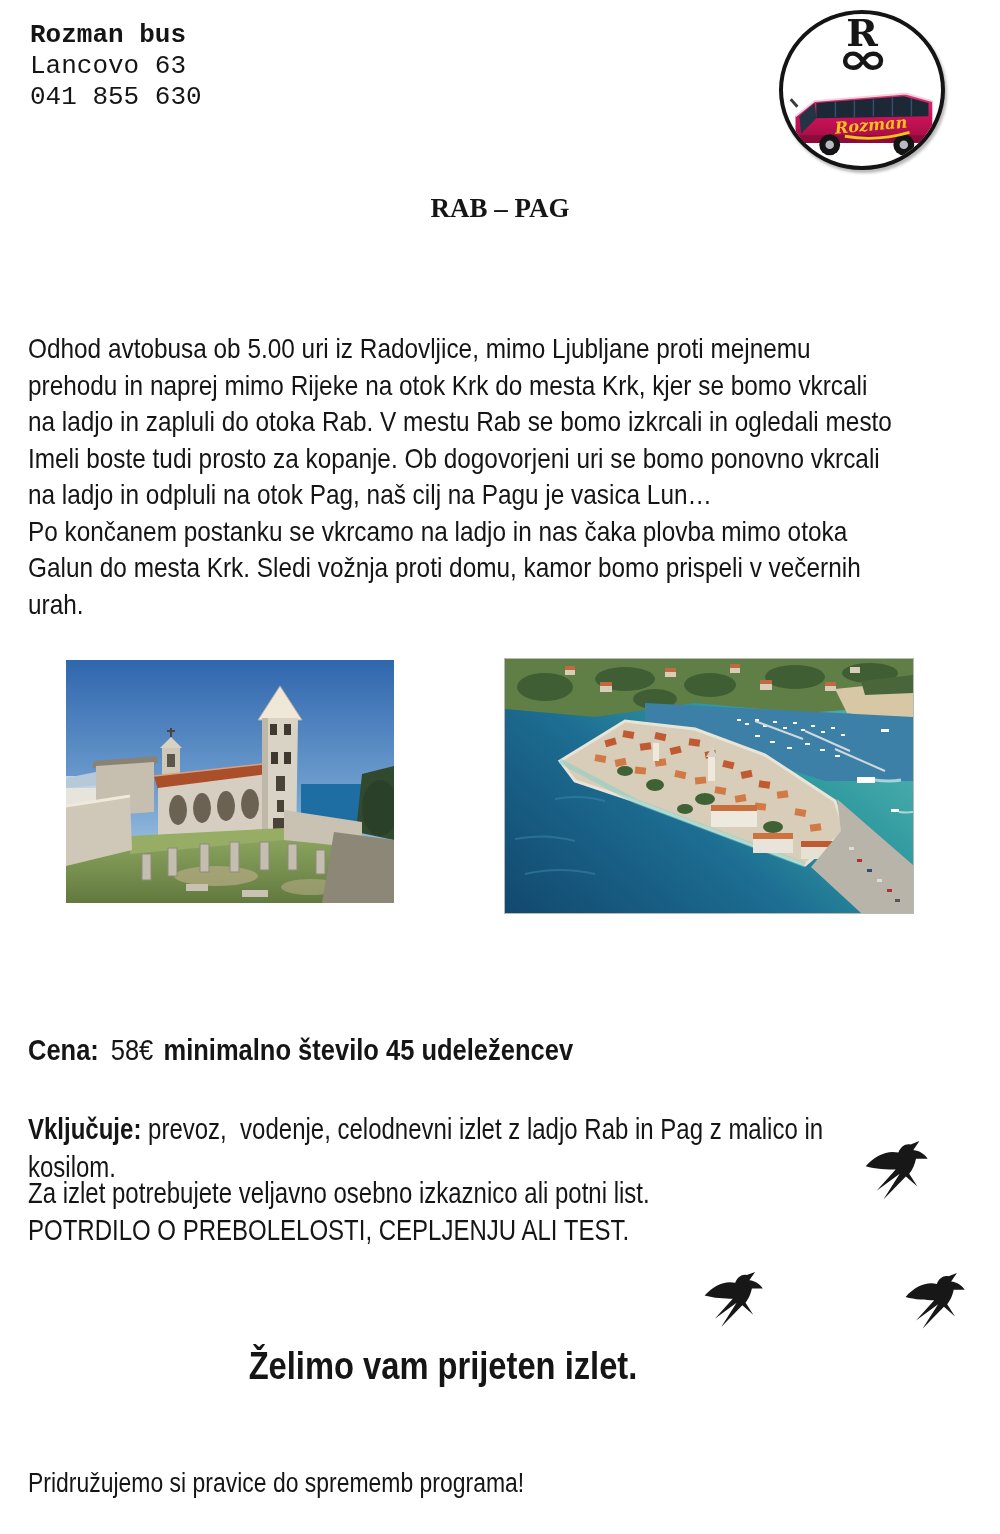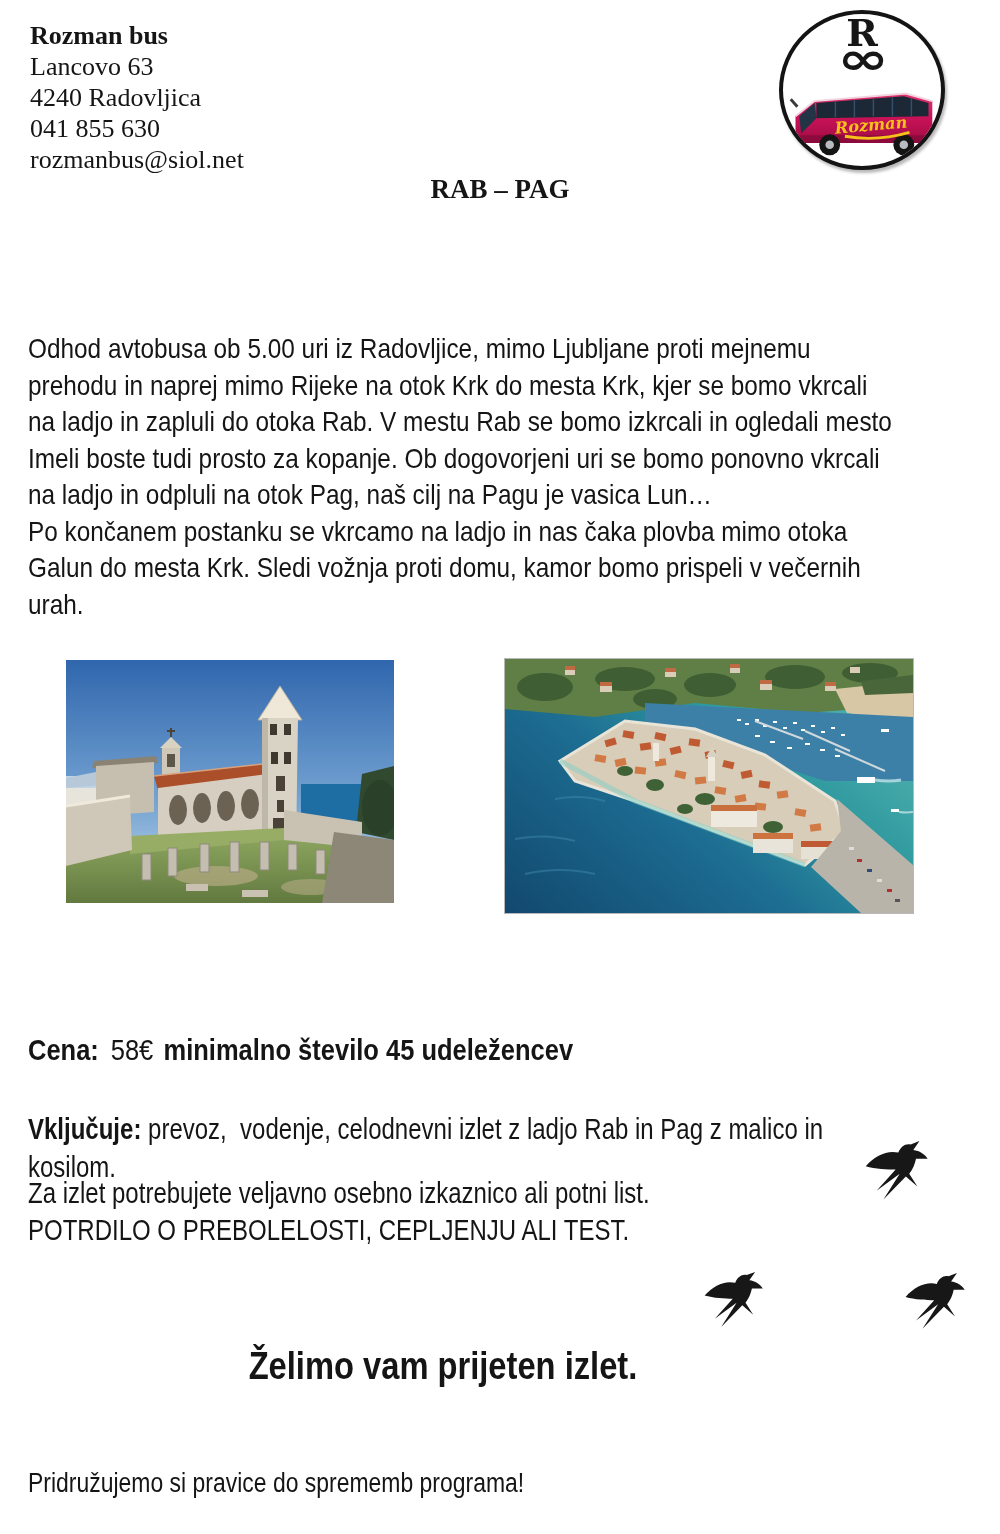"Rozman bus" .header { font-family: Liberation Serif, serif -> Liberation Mono, monospace }
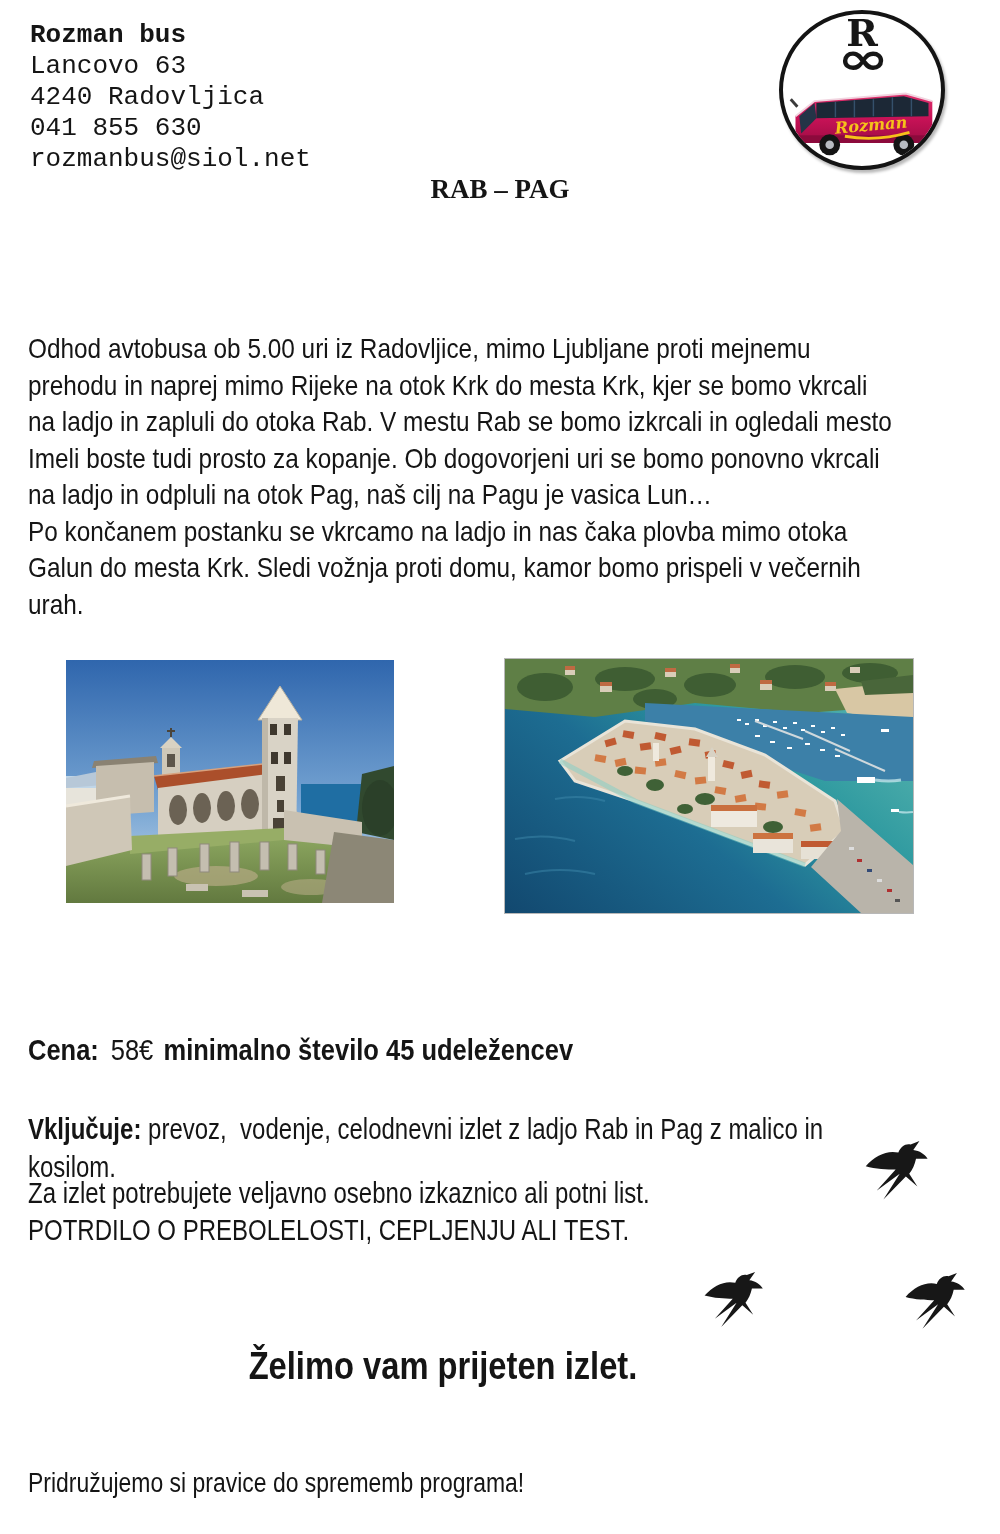"4240 Radovljica" div { html: <div>4240 Radovljica</div> -> none }
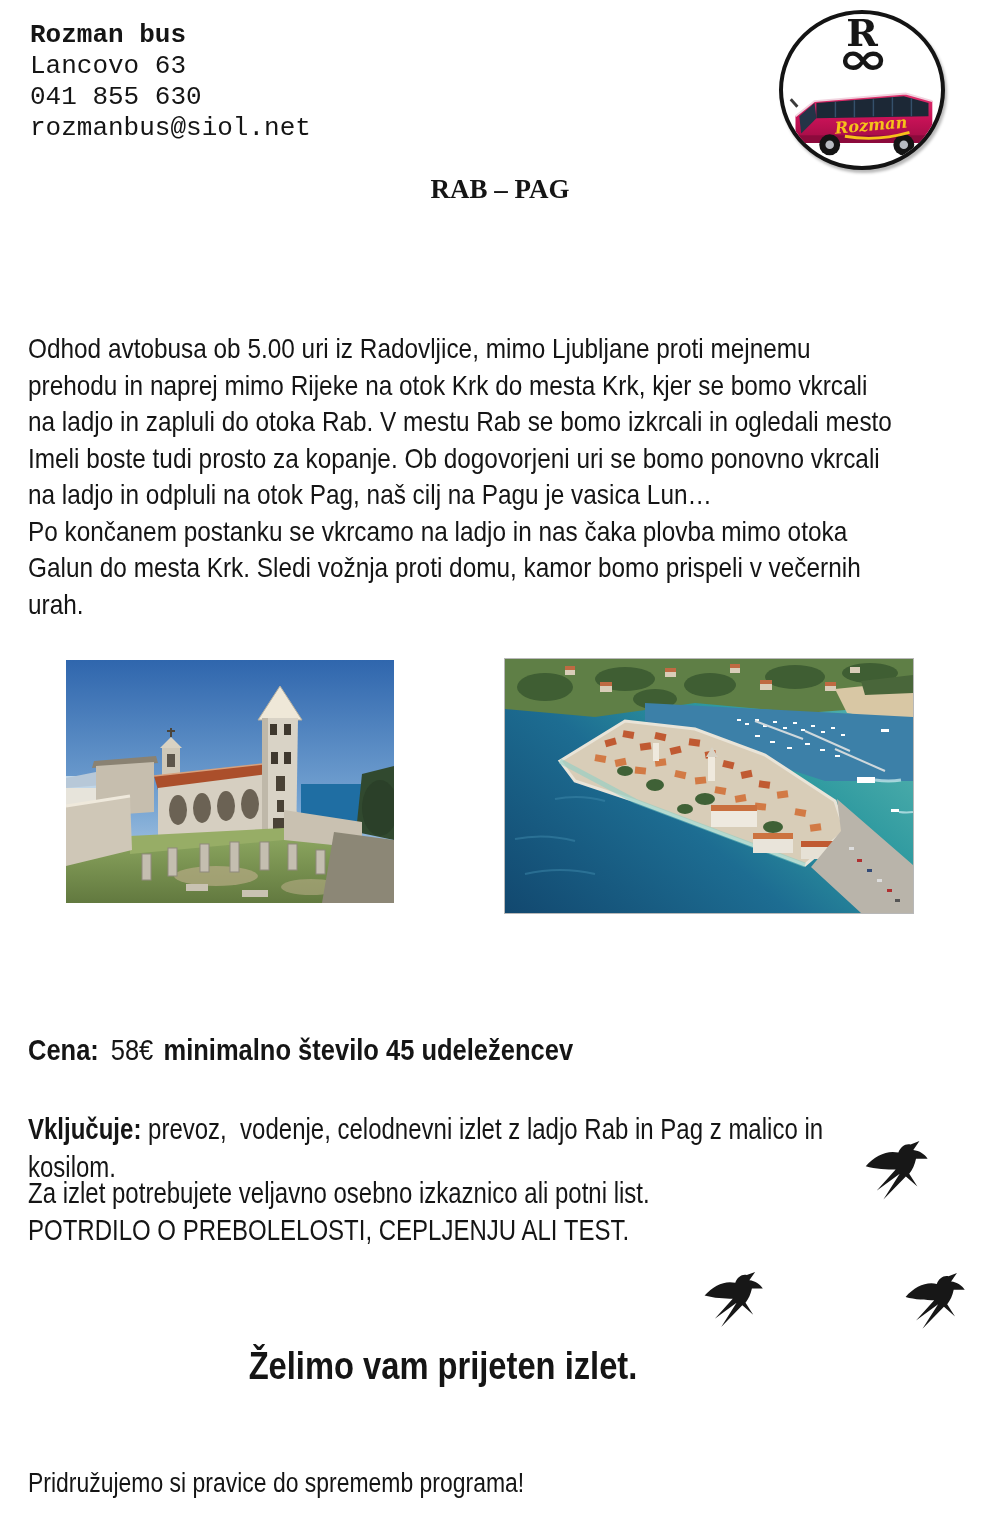"rozmanbus@siol.net" div { html: <div>rozmanbus@siol.net</div> -> none }
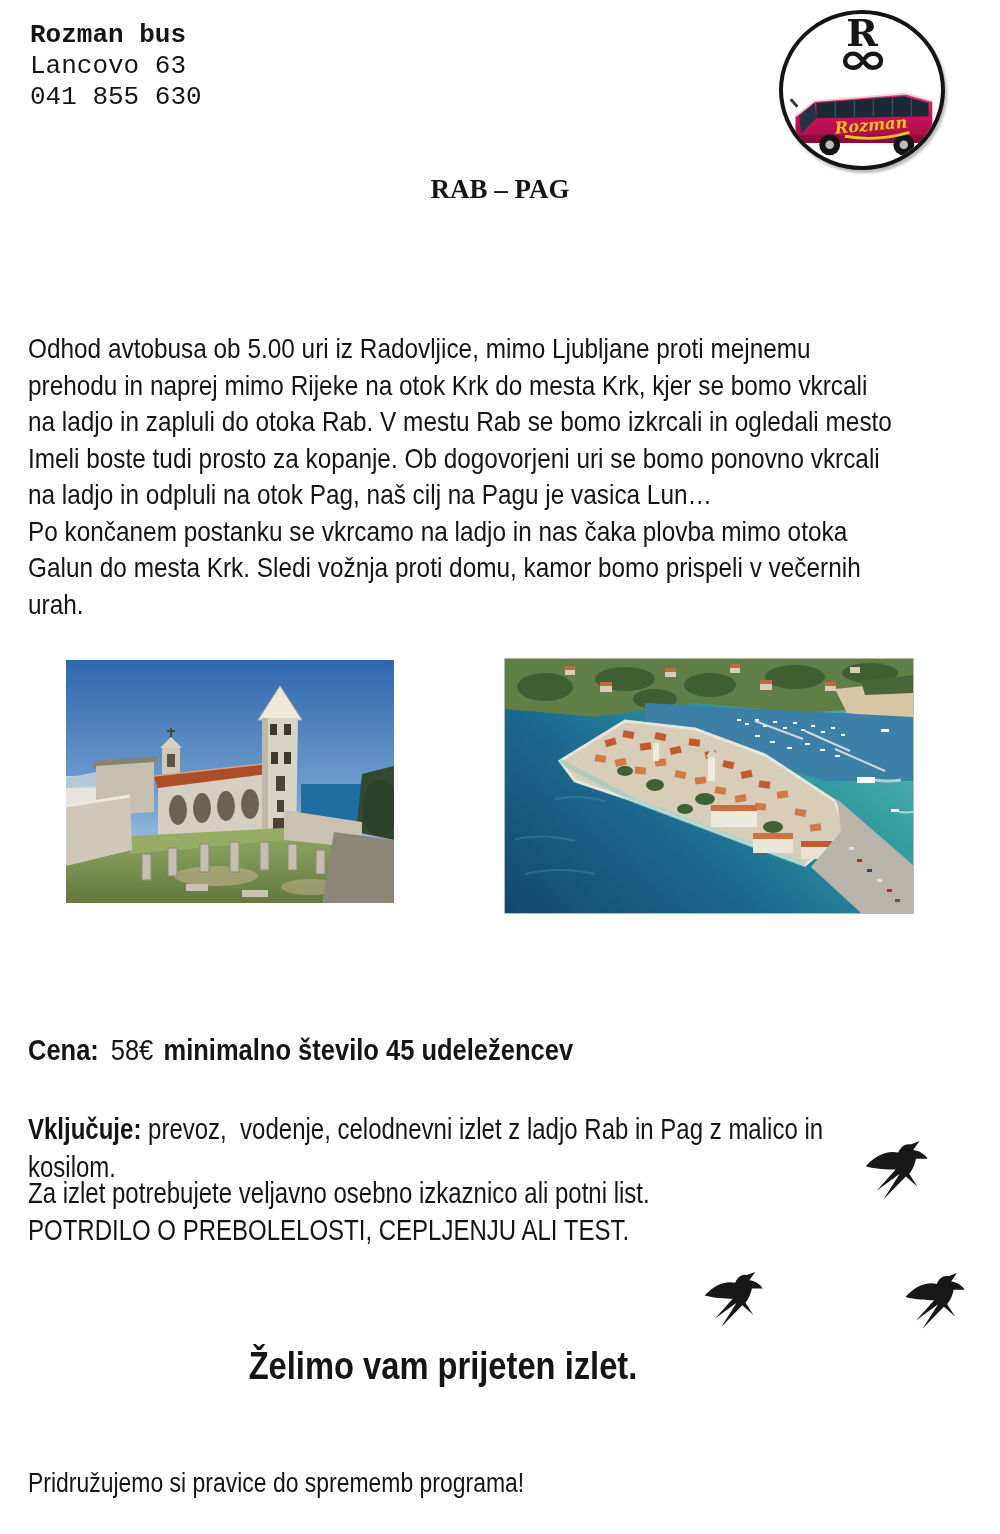"RAB – PAG" .title { top: 172px -> 191px }
